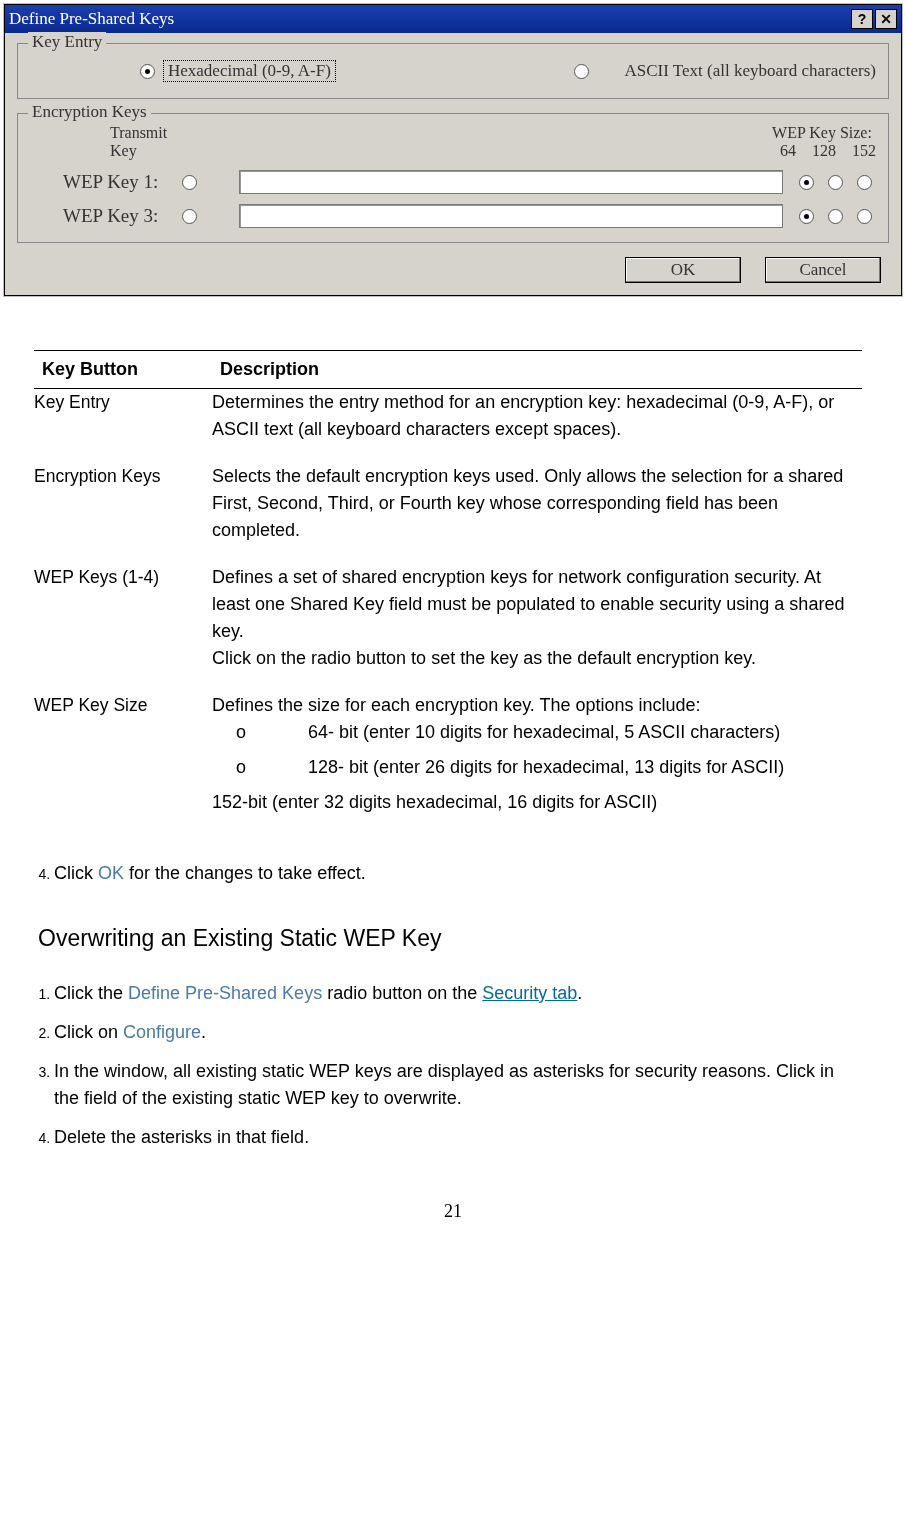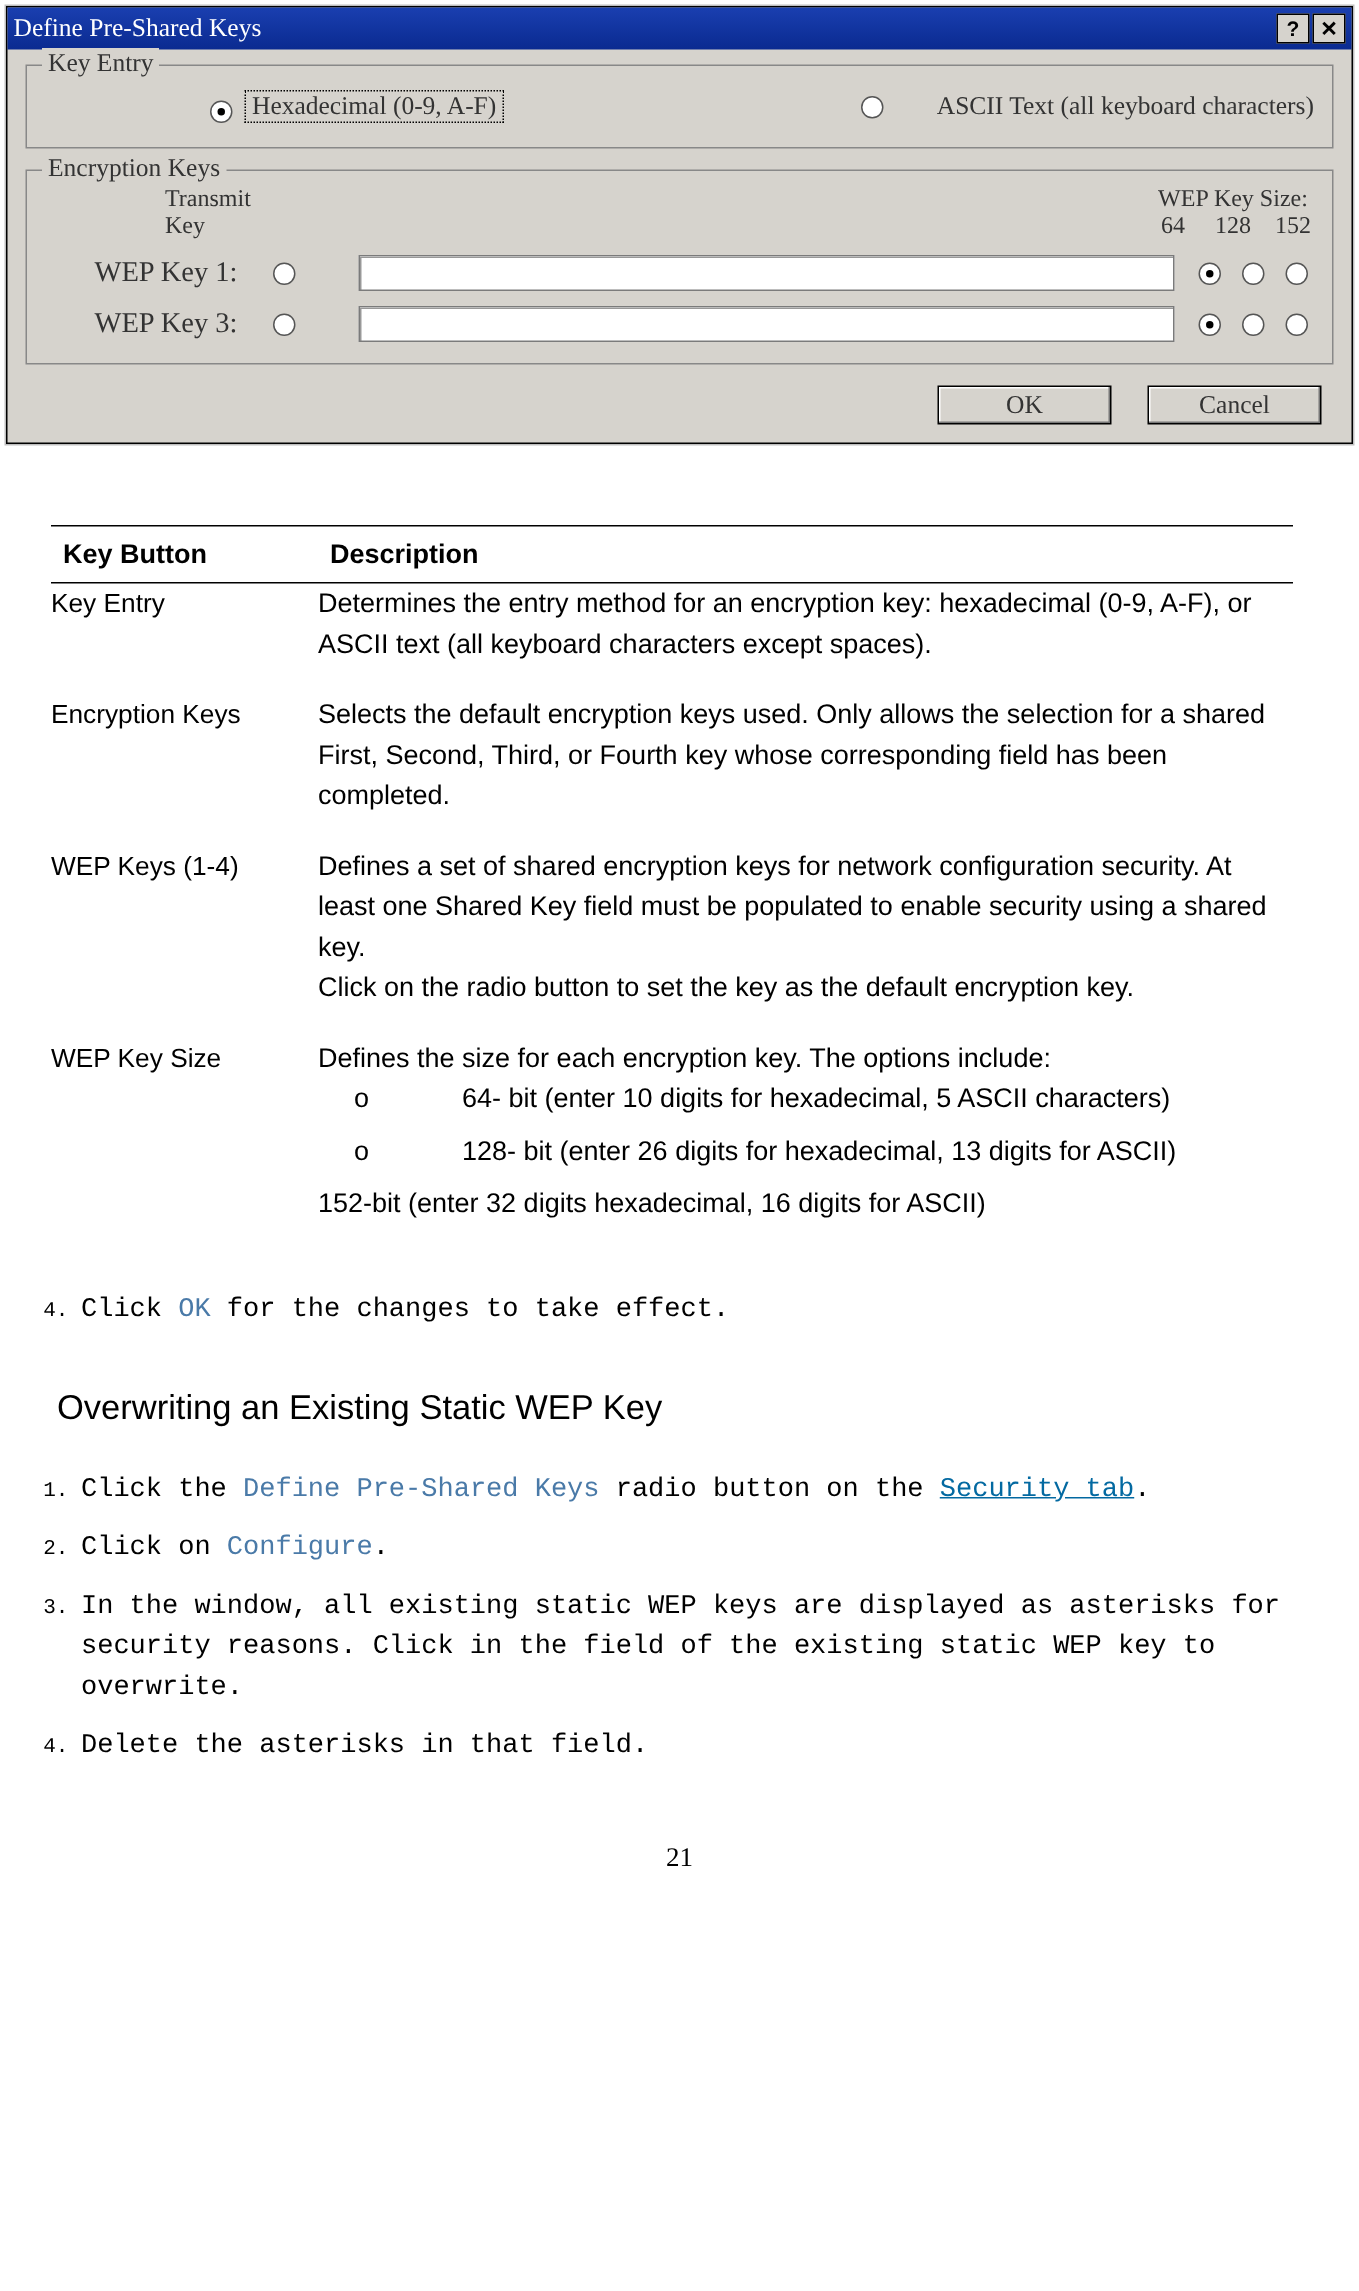"Hexadecimal (0-9, A-F)" .ke-left { align-items: flex-end -> center }
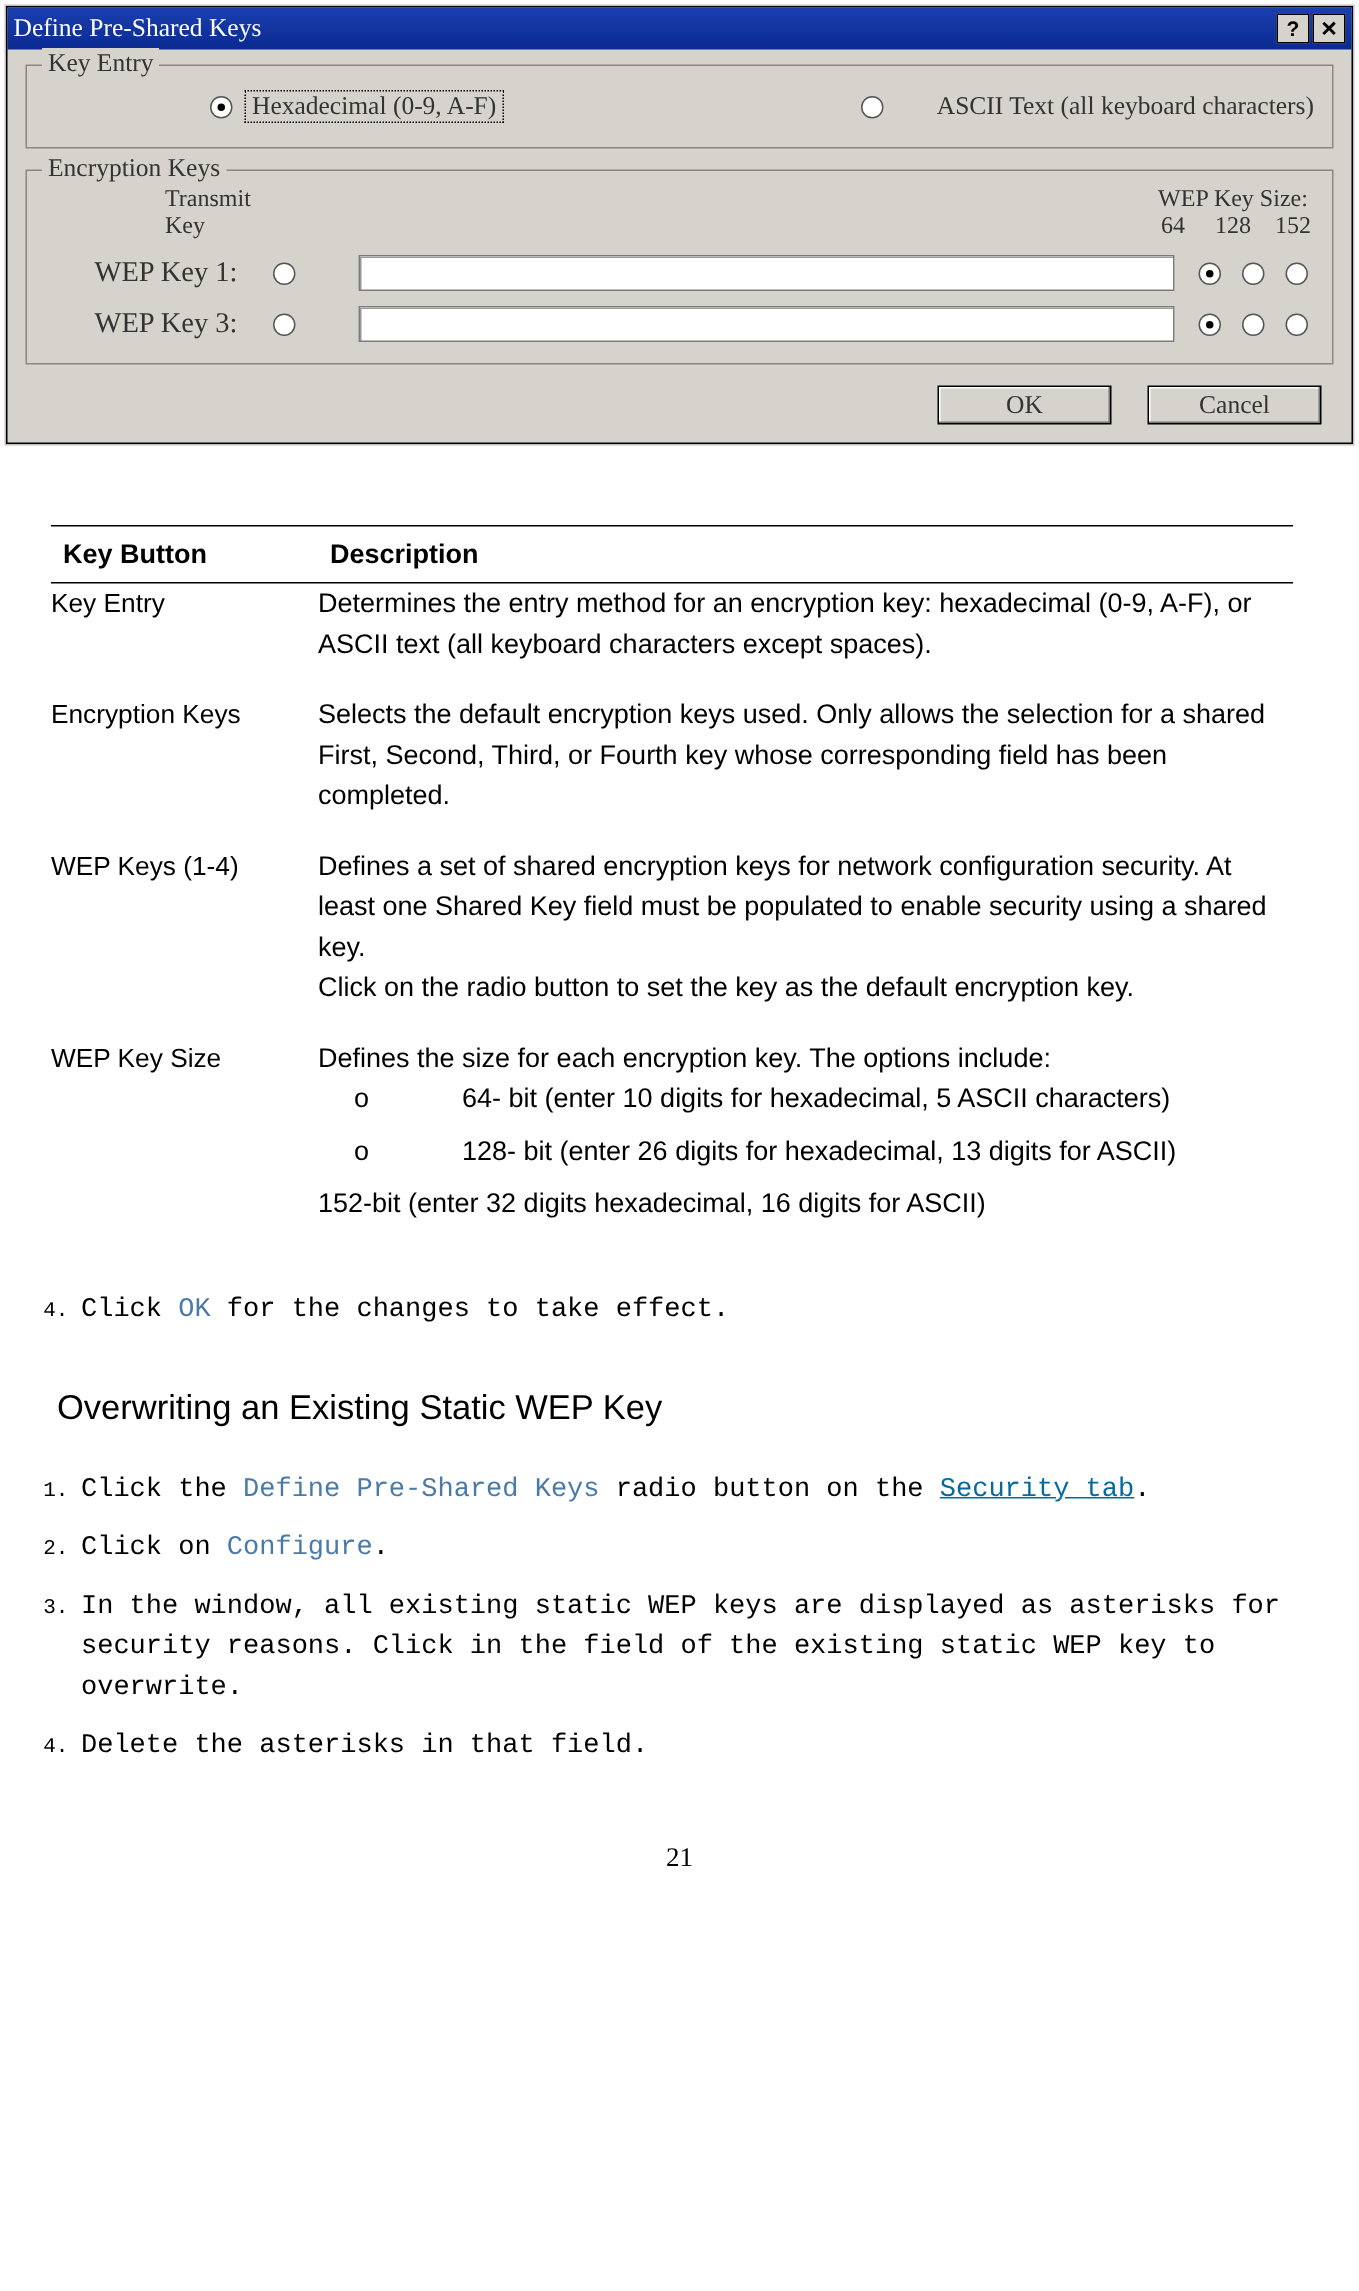"64" .size-nums span { text-align: center -> right }
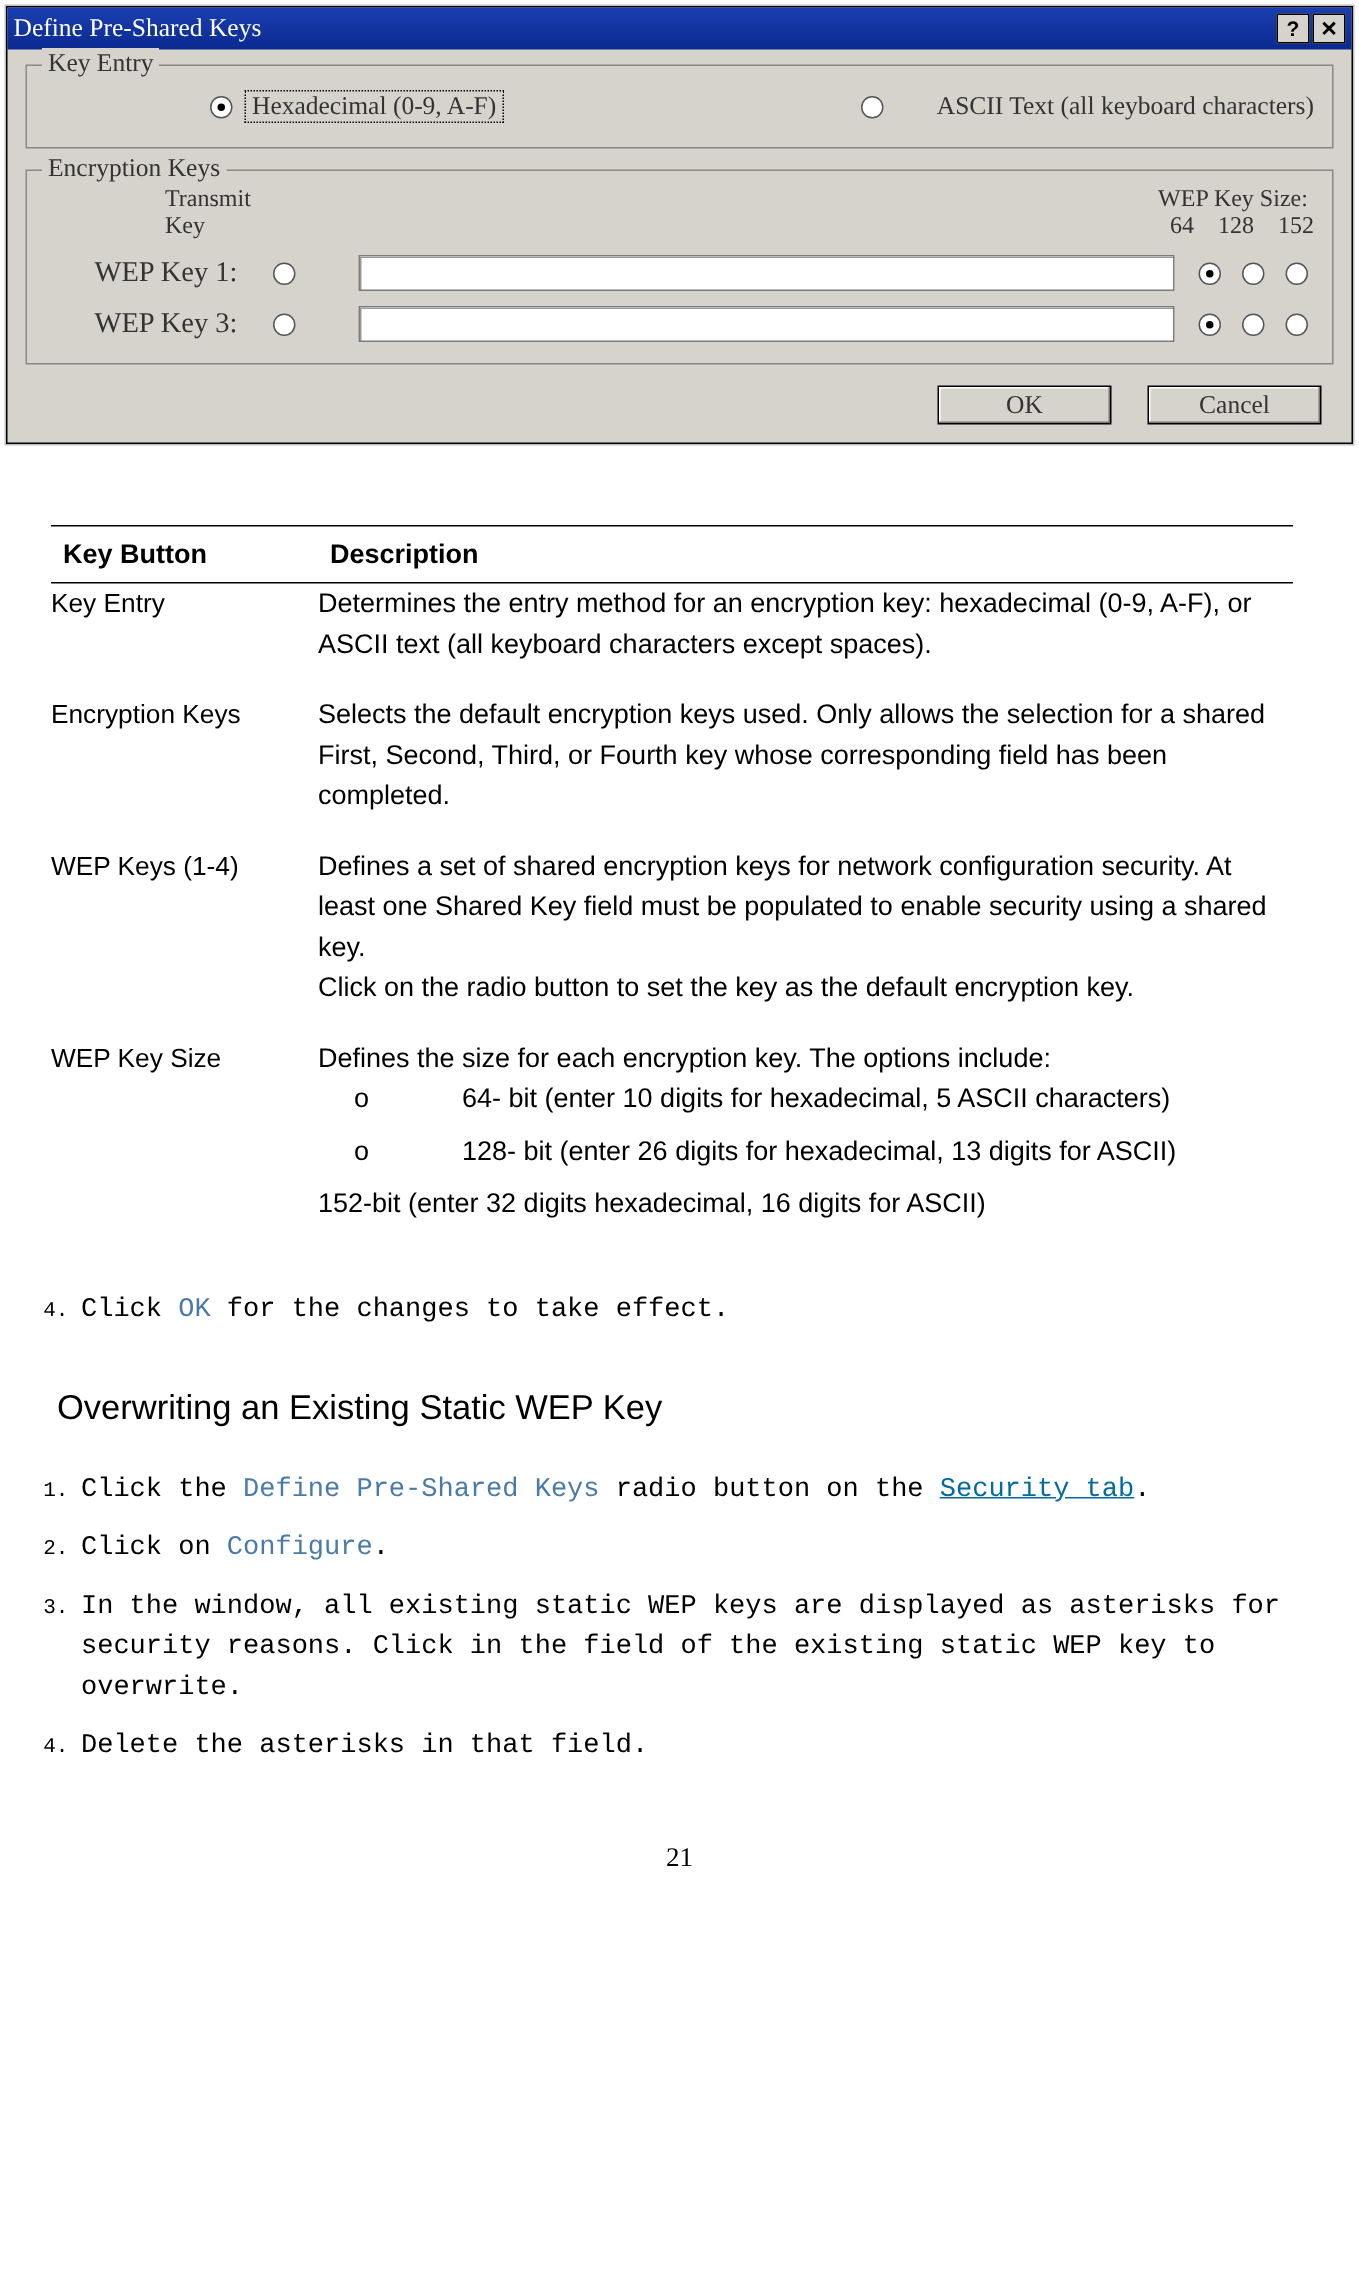"Click OK for the changes" .steps { font-family: Liberation Mono, monospace -> none }
